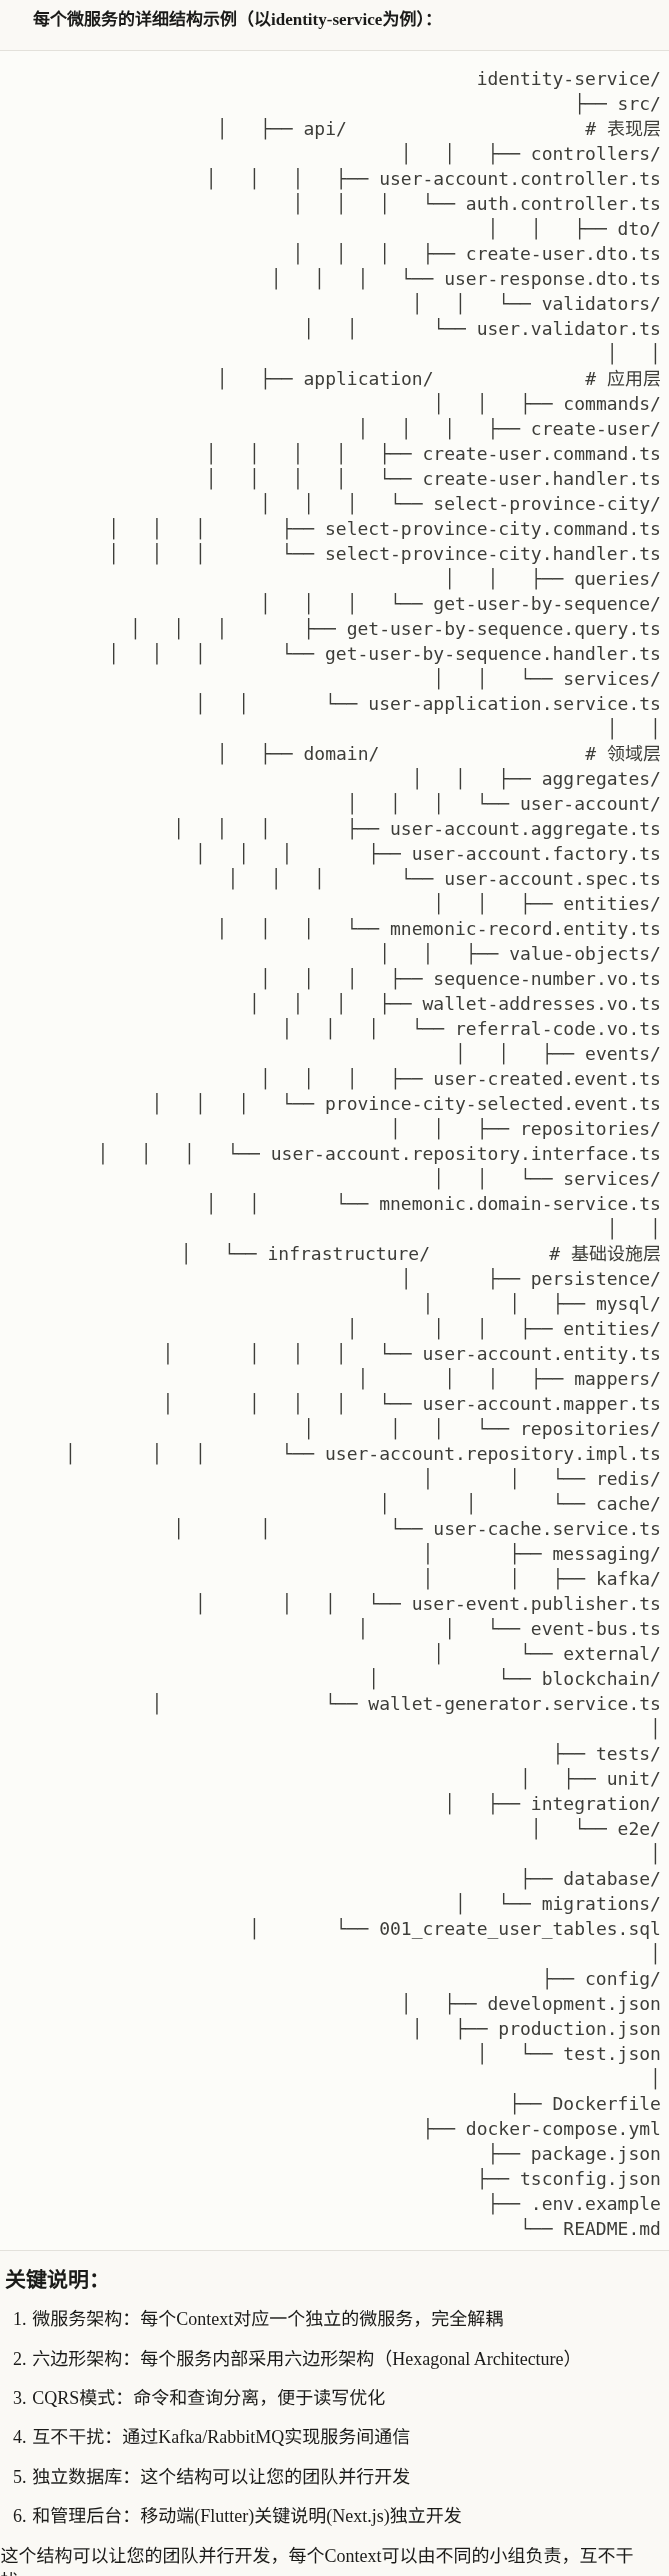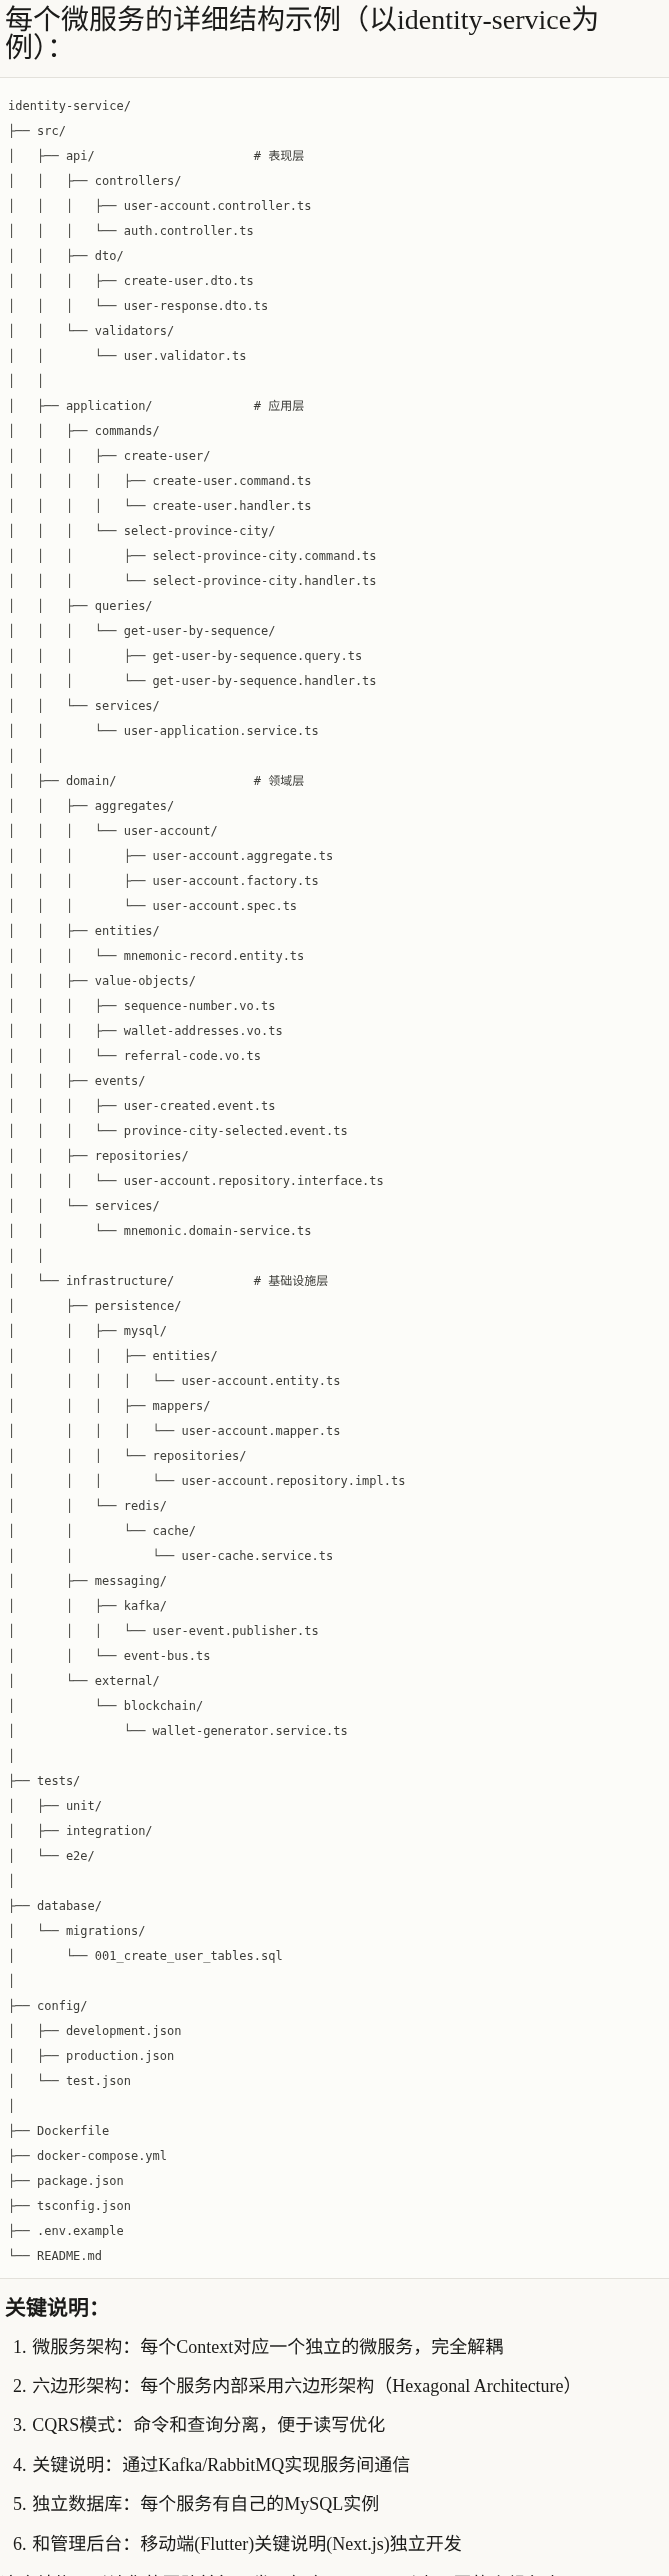"每个微服务的详细结构示例（以identity-service为例）：" h1.title { font-size: 28px -> 17px; font-weight: normal -> bold; margin-left: none -> 28px }
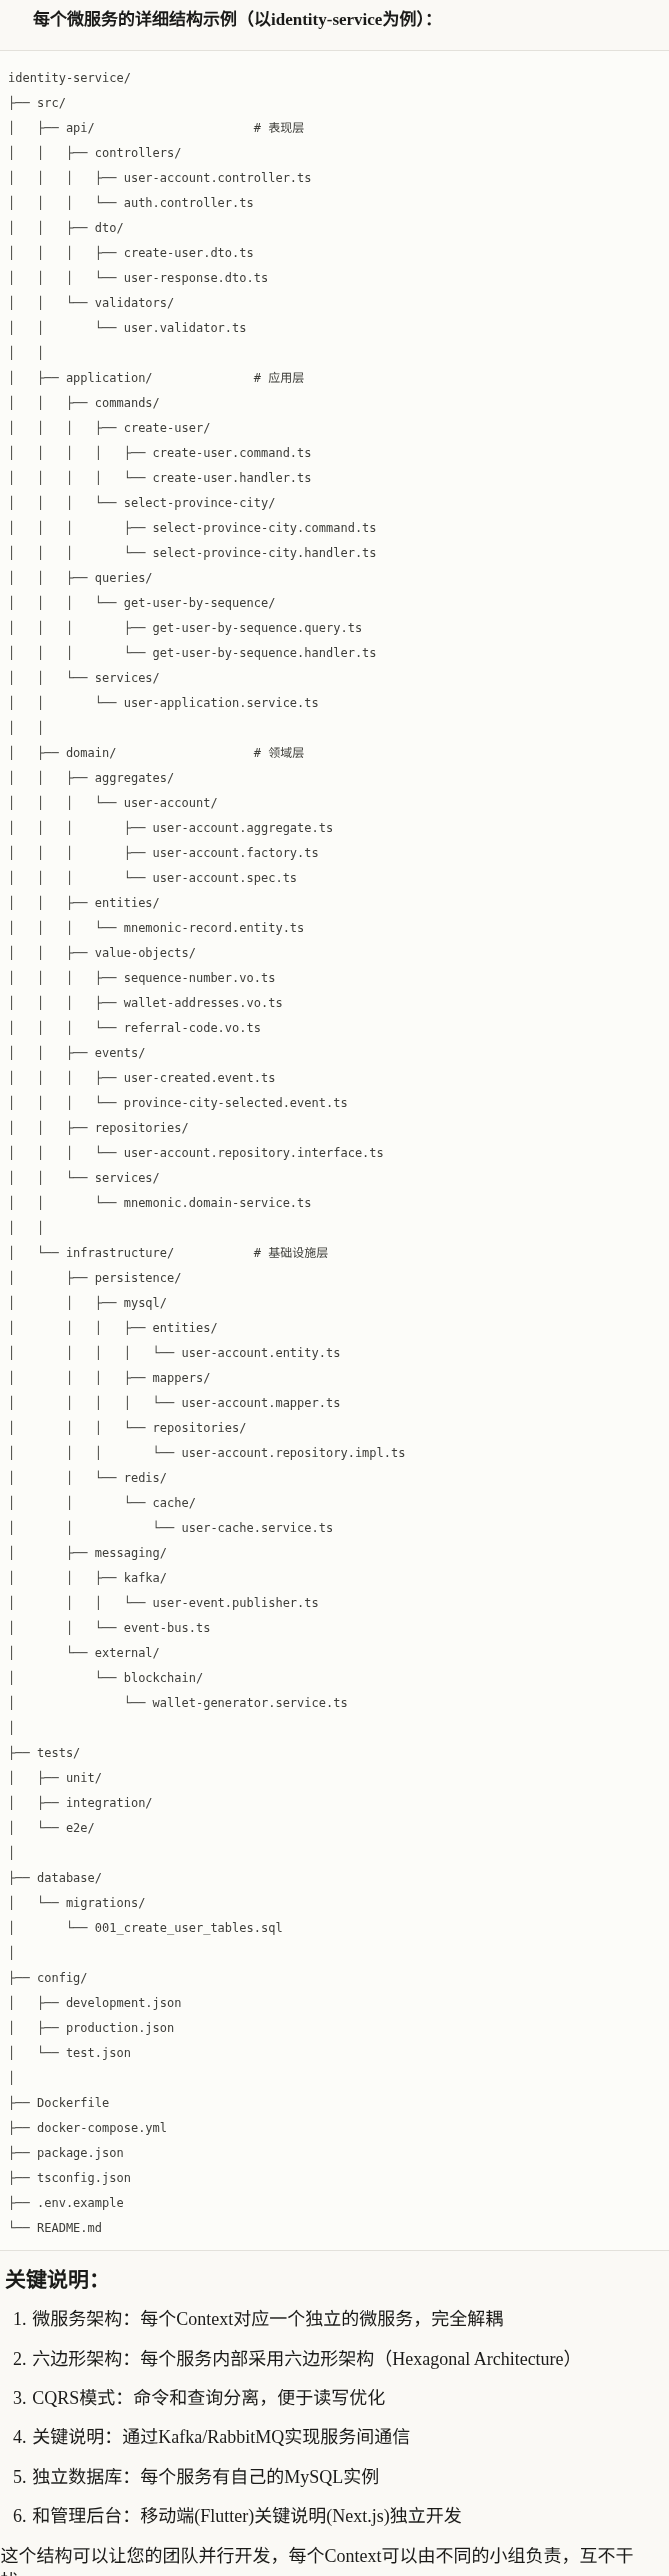"identity-service/" pre.tree { font-size: 12px -> 18px; text-align: none -> right }
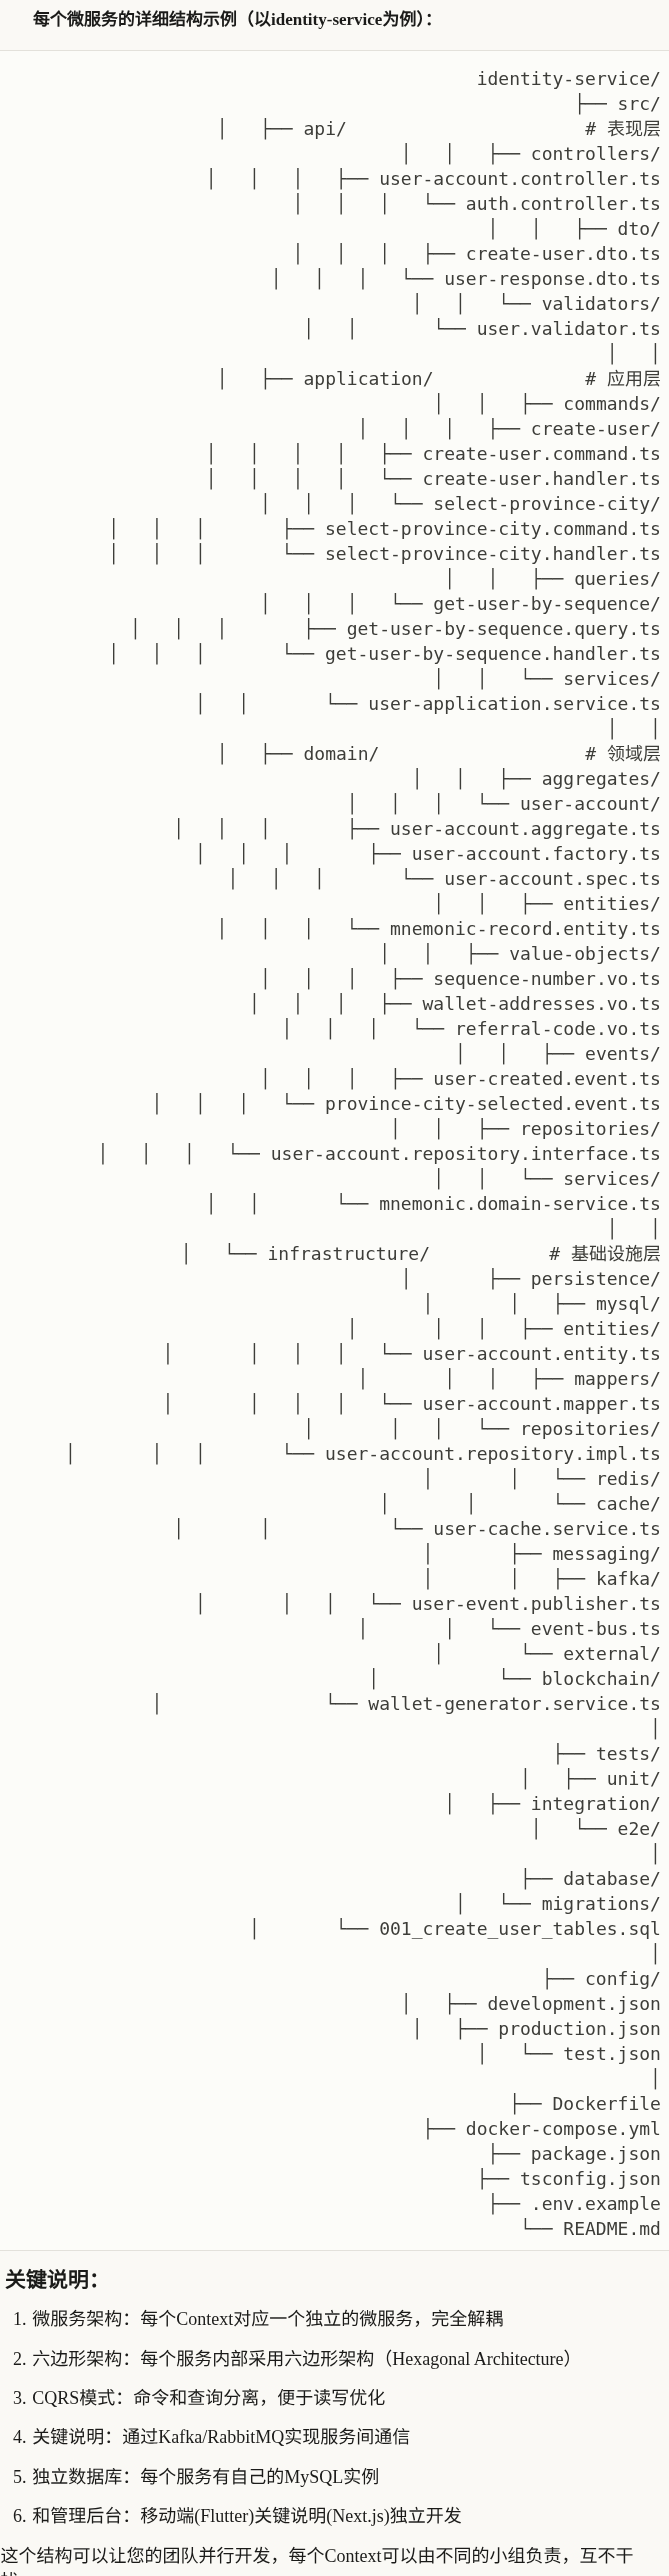"关键说明" strong { text: 关键说明 -> 互不干扰 }
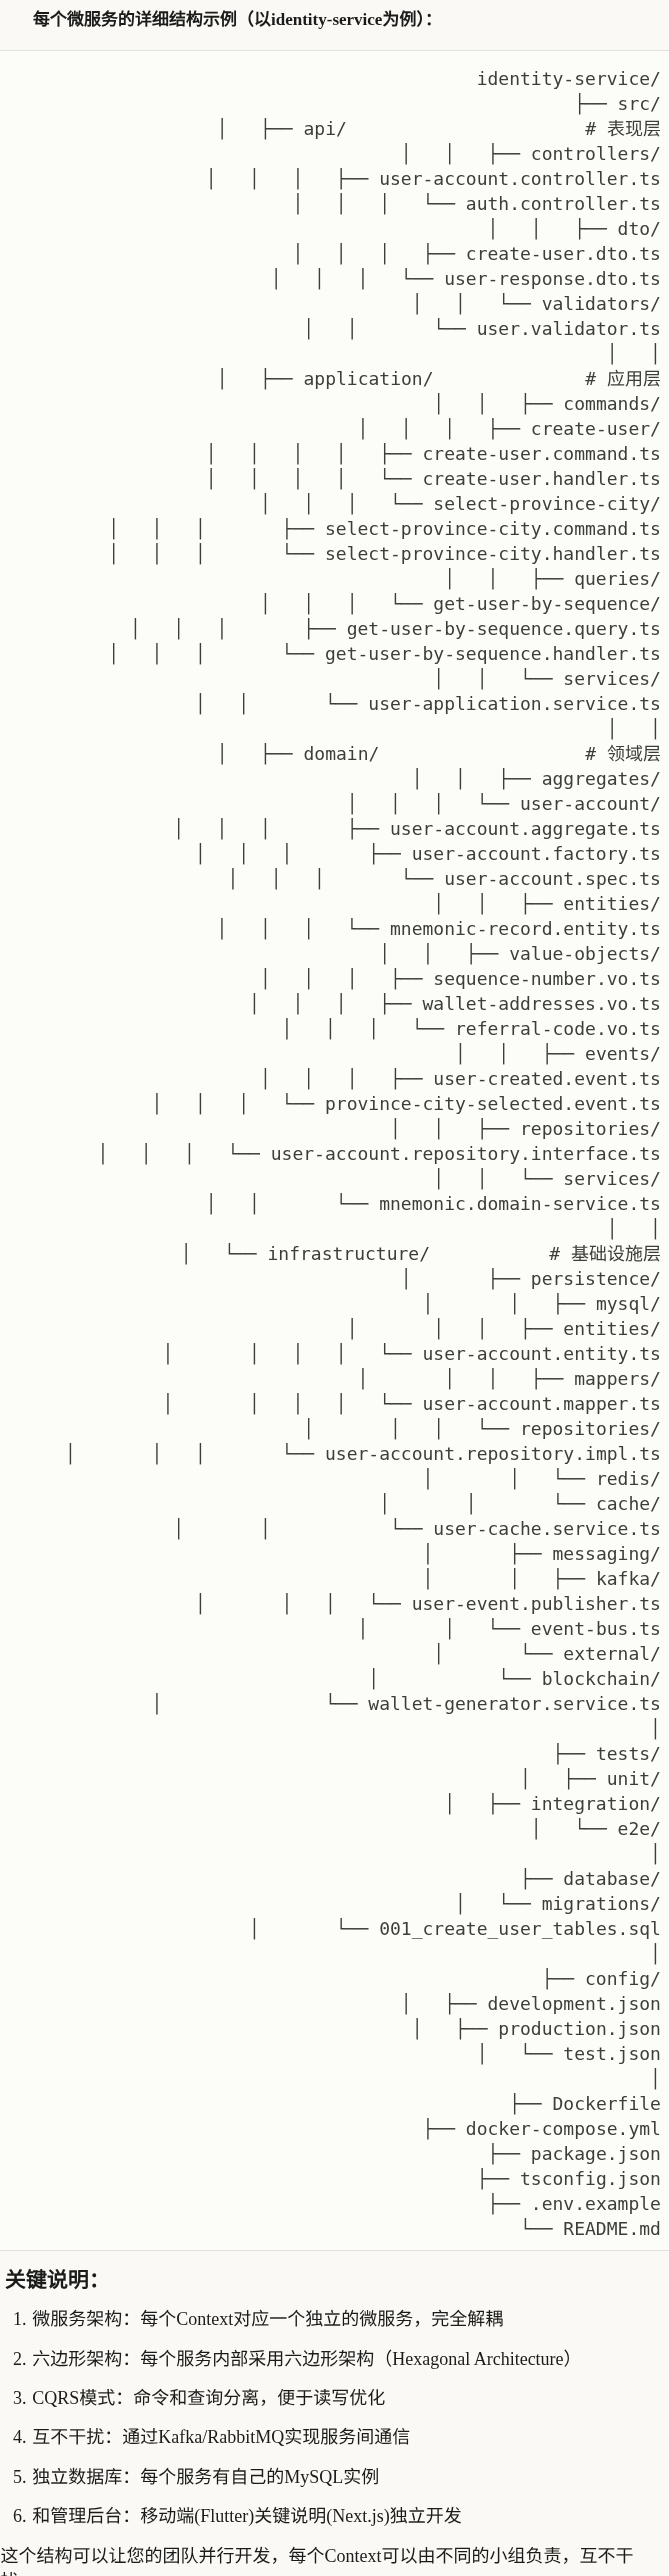"：每个服务有自己的MySQL实例" span { text: 每个服务有自己的MySQL实例 -> 这个结构可以让您的团队并行开发 }
